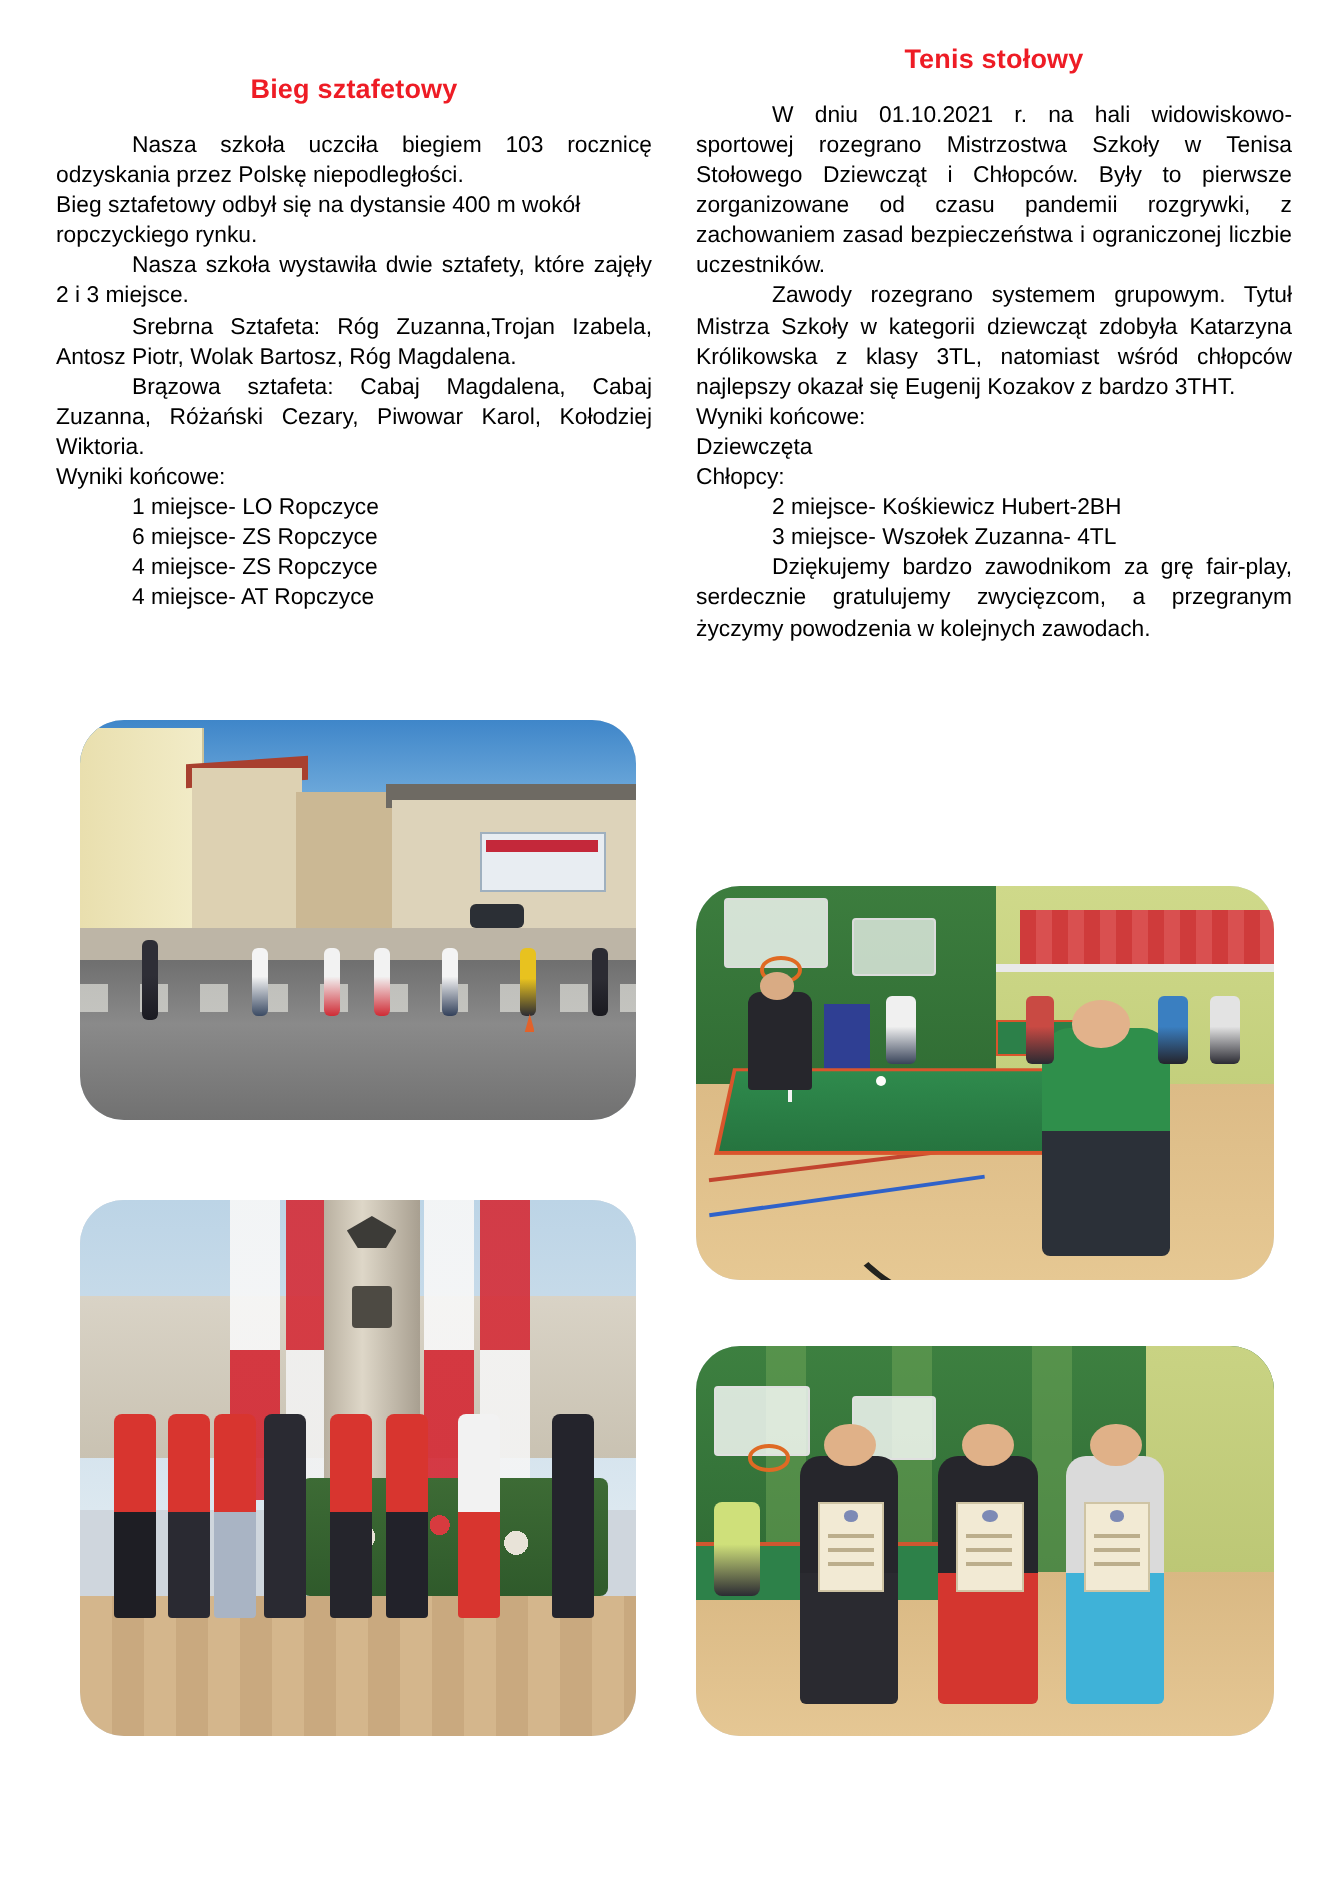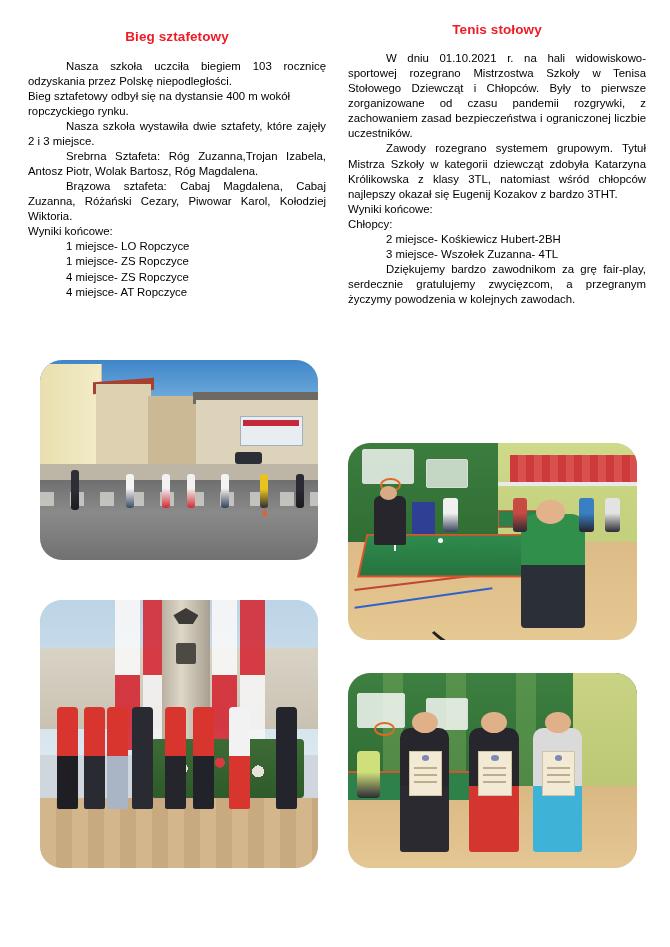"Dziewczęta" p.label-line { html: none -> <p>Dziewczęta</p> }
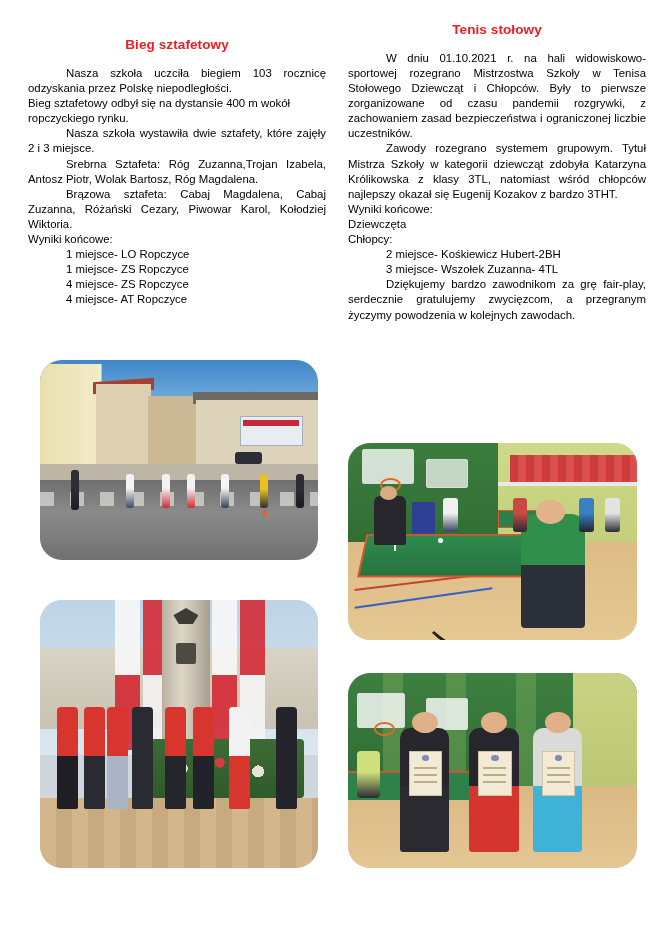"1 miejsce- ZS Ropczyce" li { text: 1 -> 6 }
